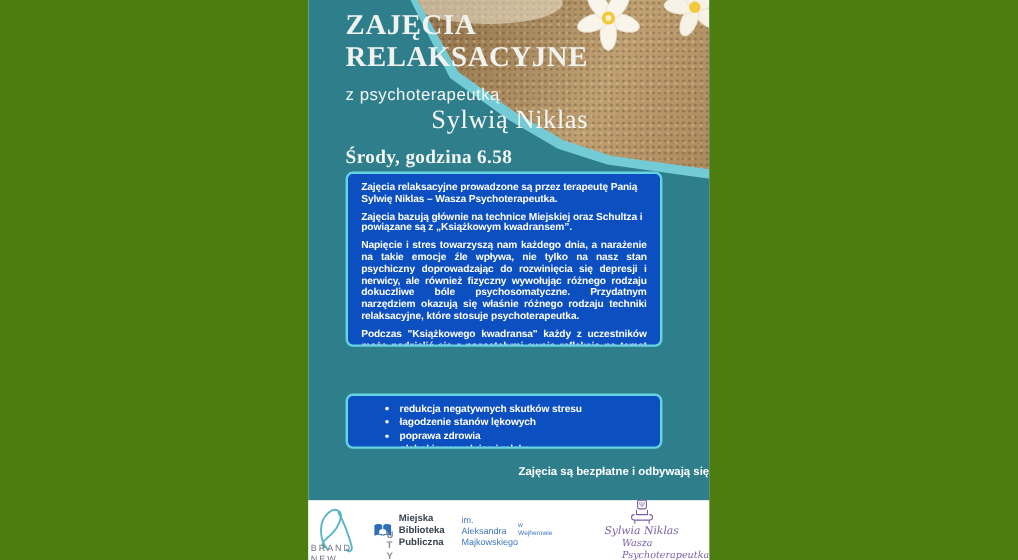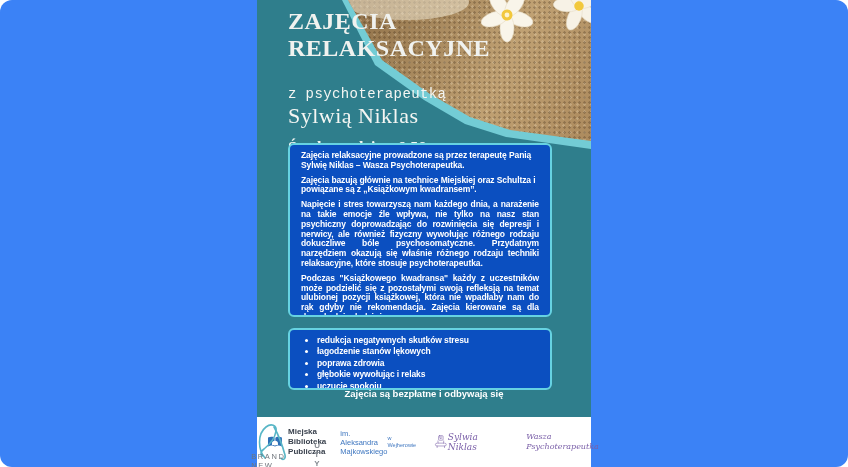"ZAJĘCIA" .page { background: #3b82f6 -> #4d7c0f; border-radius: 12px -> none }
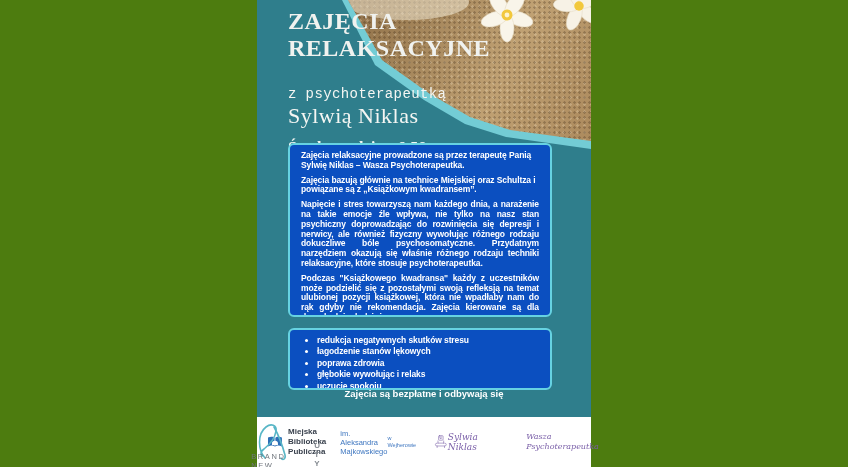"z psychoterapeutką" .subtitle { font-family: Liberation Mono, monospace -> Liberation Sans, sans-serif; margin-top: 24px -> 8px }
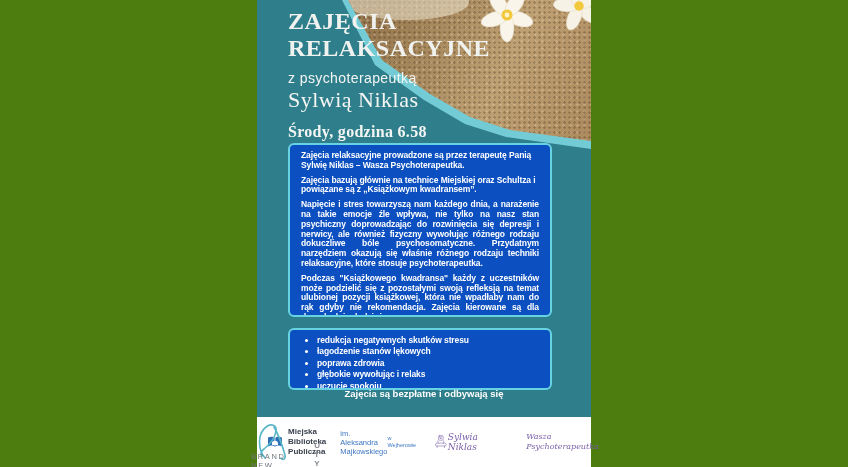"Sylwią Niklas" .therapist { text-align: none -> right }
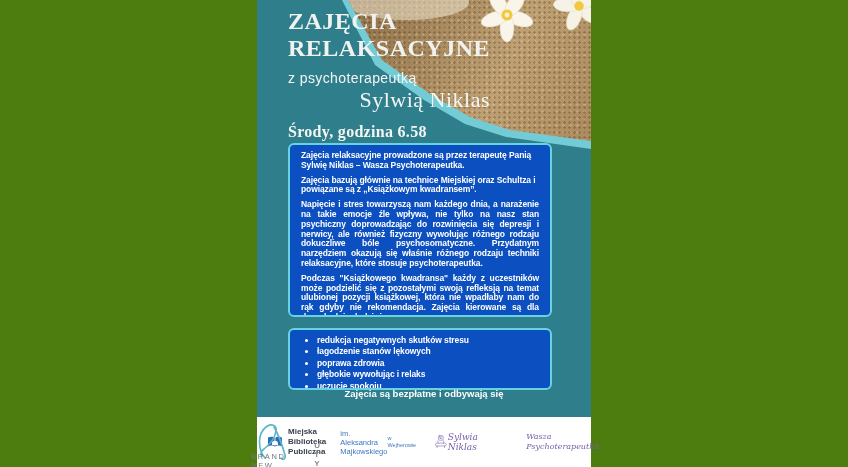"Zajęcia relaksacyjne prowadzone są przez" .box1 { height: 174px -> 146px }
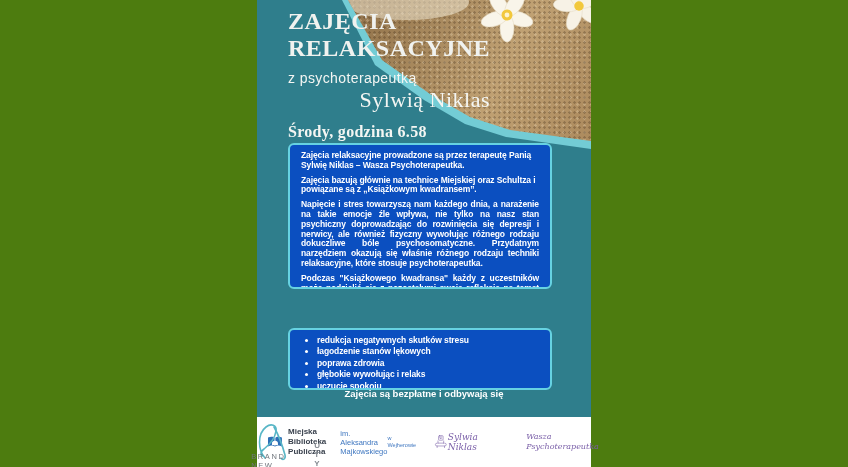"redukcja negatywnych skutków stresu" .box2 { height: 62px -> 46px; padding: 5px 11px -> 5px 27px }
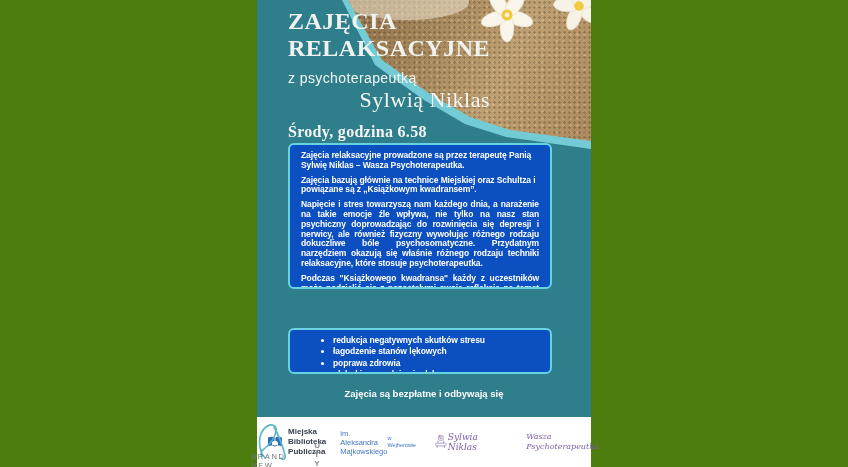"Zajęcia są bezpłatne i odbywają" .note div { text-align: none -> right }
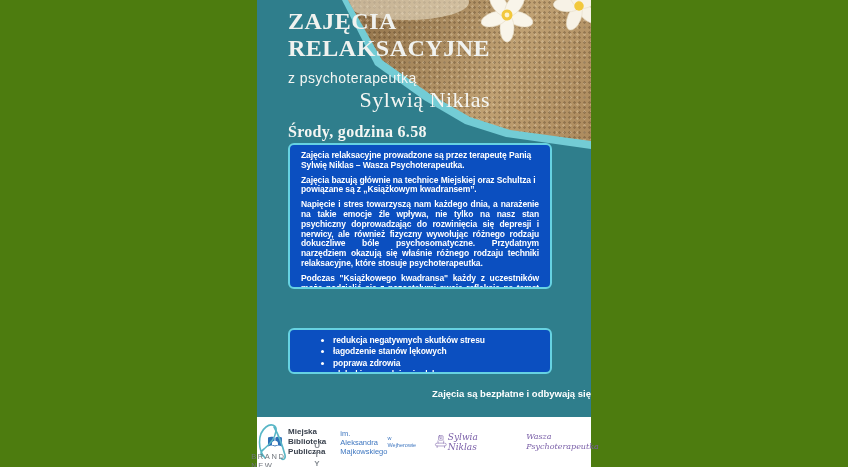"Sylwia Niklas" .logo-sylwia { flex-direction: none -> column }
